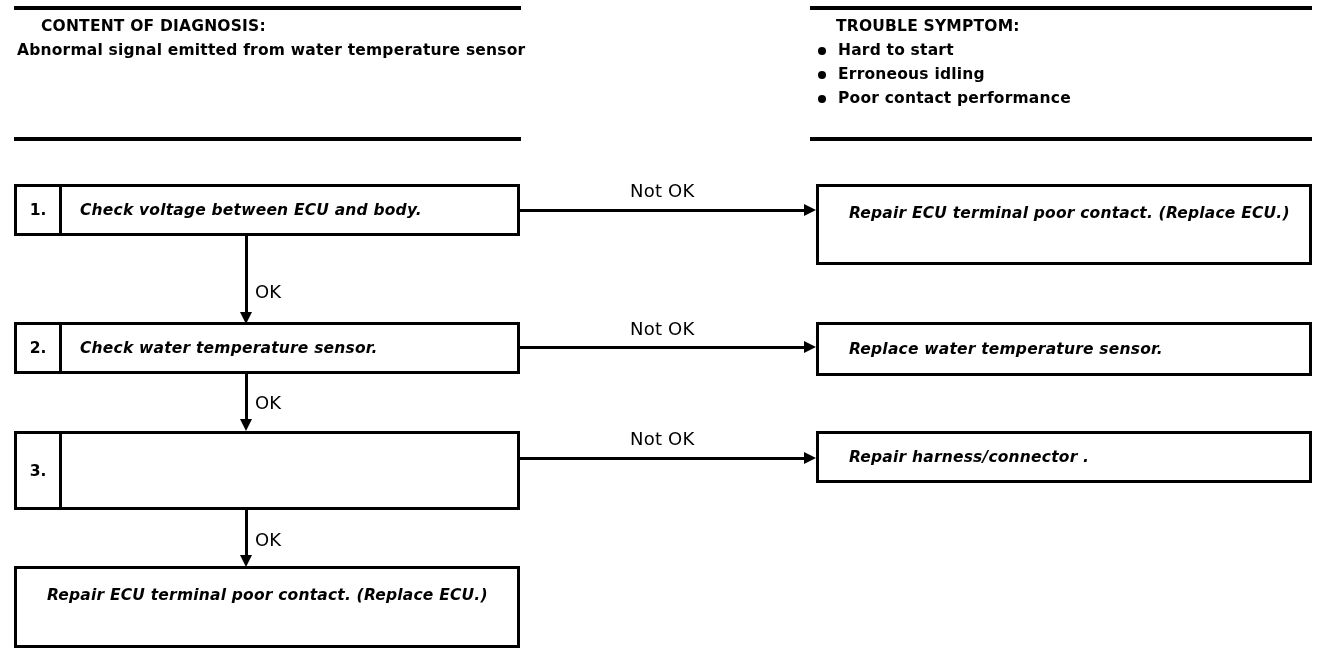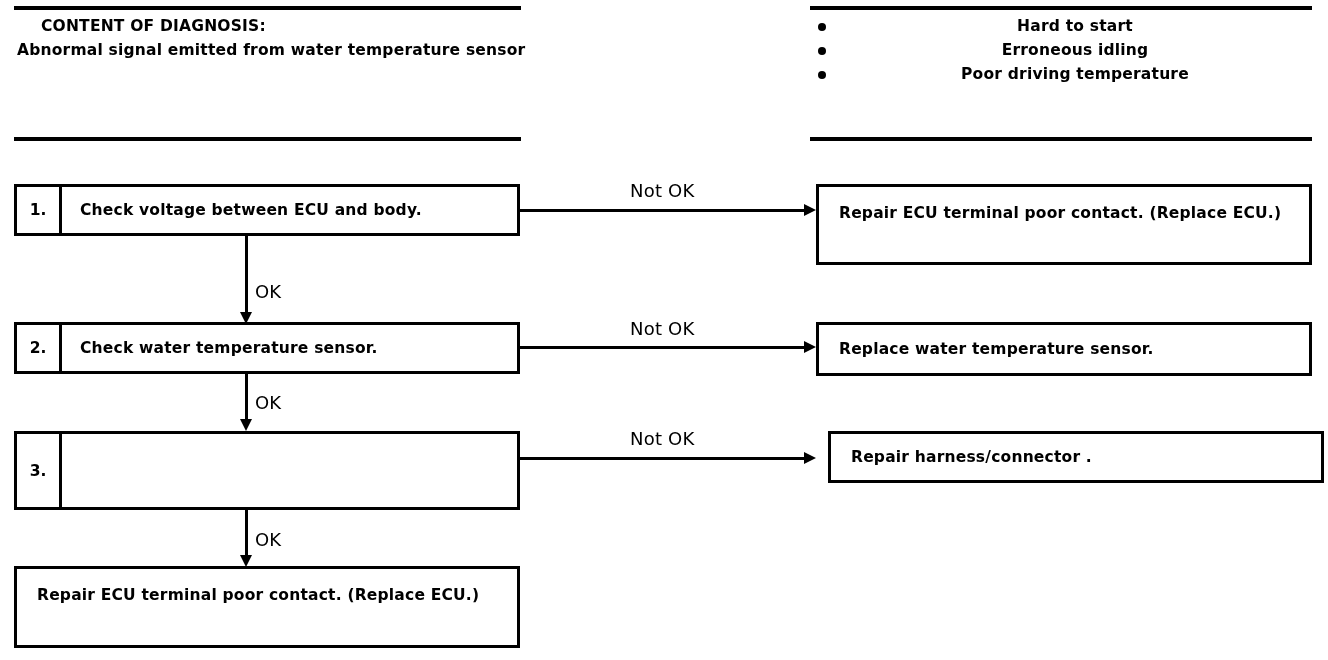"TROUBLE SYMPTOM:" span.hdr-title { html: none -> <span>TROUBLE SYMPTOM:</span> }
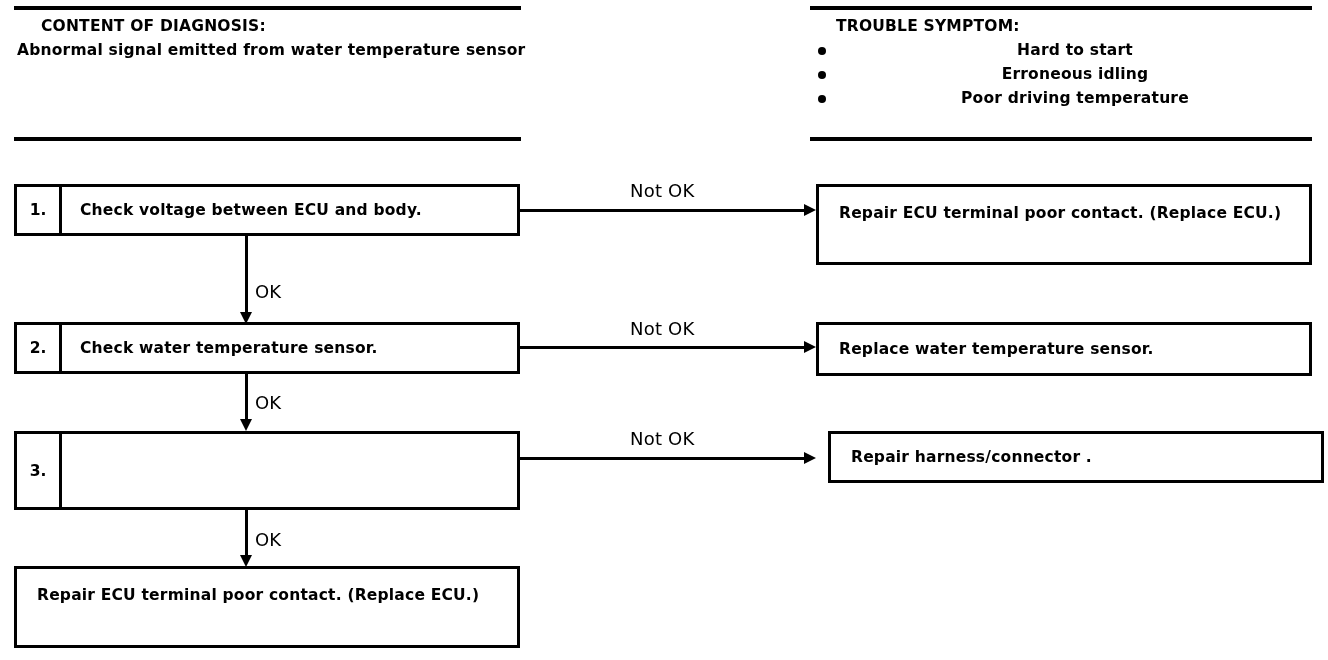"Hard to start" .symptom-item { text-align: center -> none }
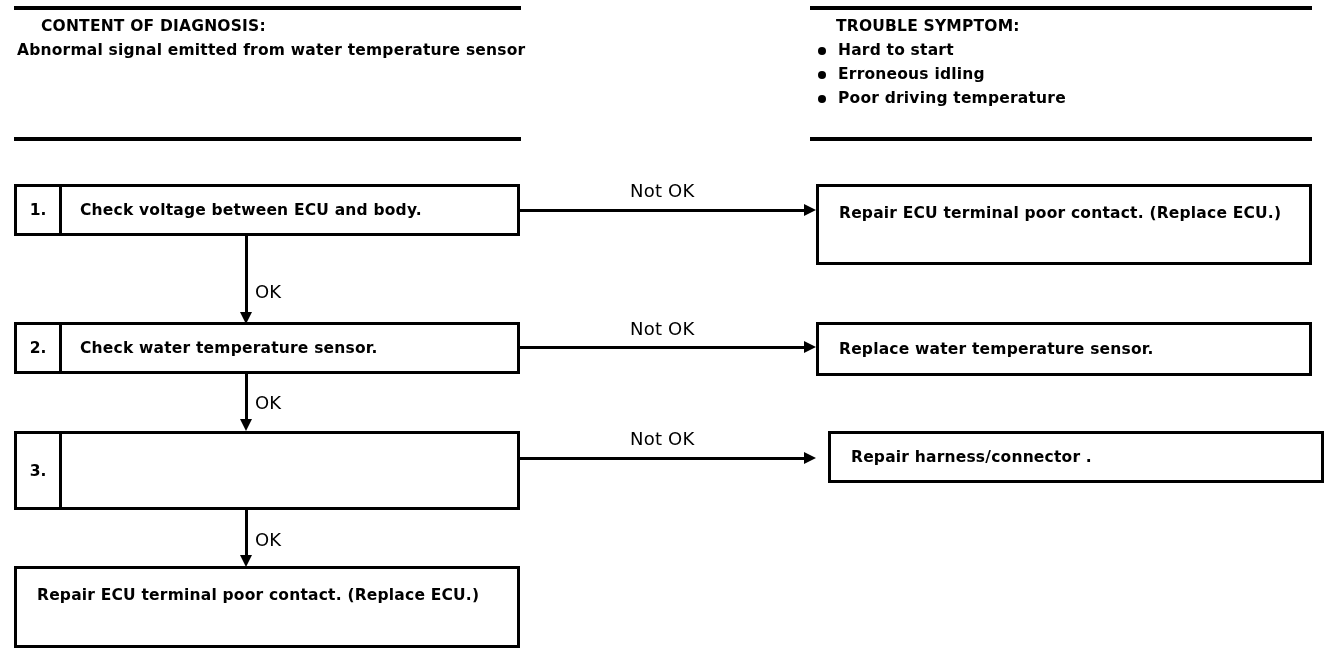"Poor driving temperature" span { text: driving temperature -> contact performance }
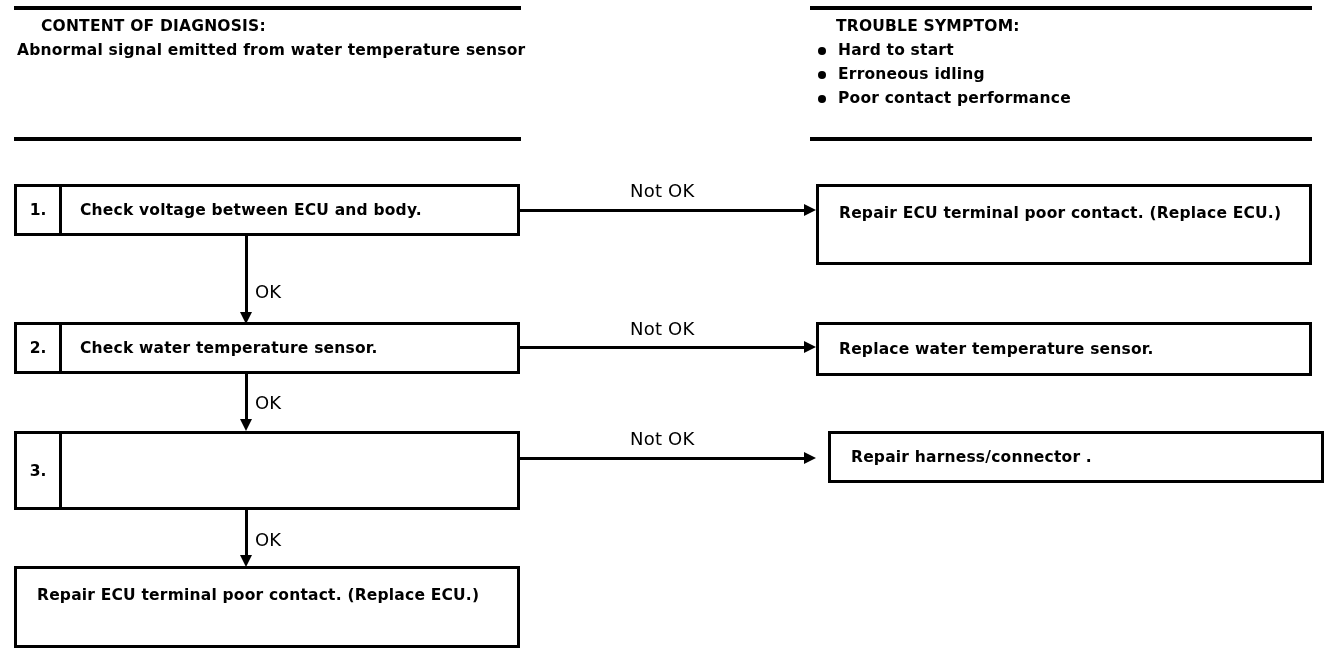"Check voltage between ECU and" .box-text { font-style: none -> italic }
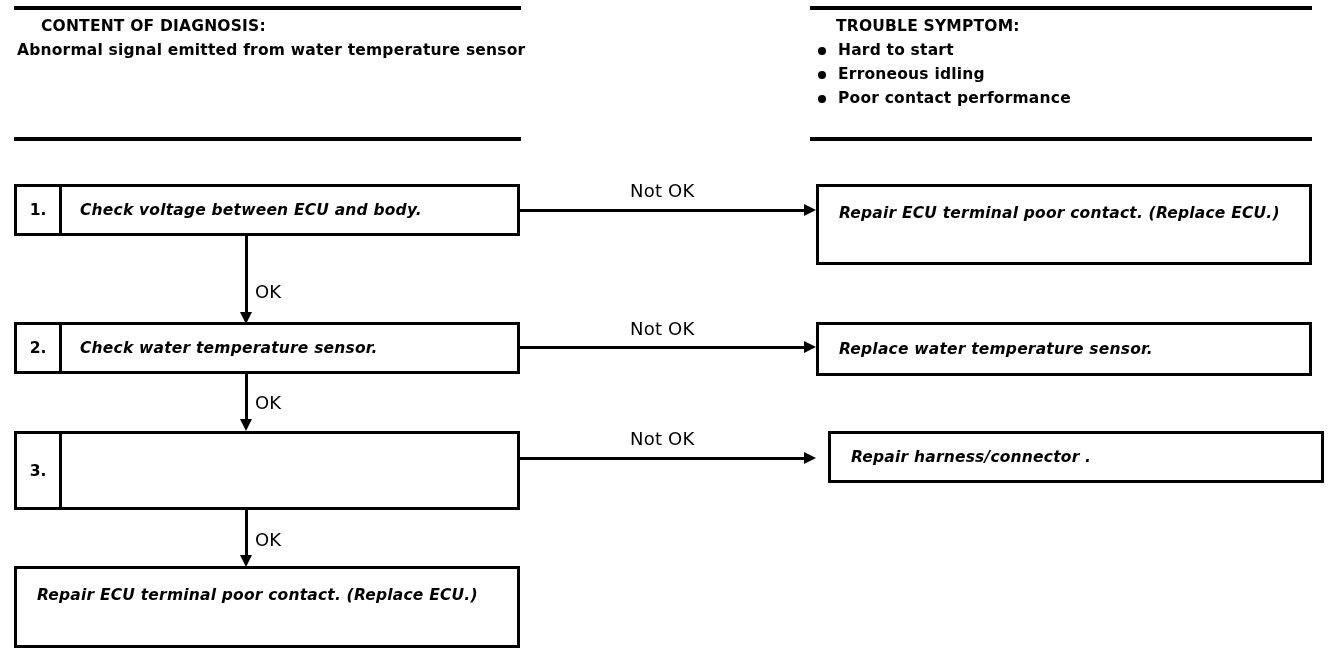"Repair ECU terminal poor contact." .box-text.no-num { left: 2px -> 12px }
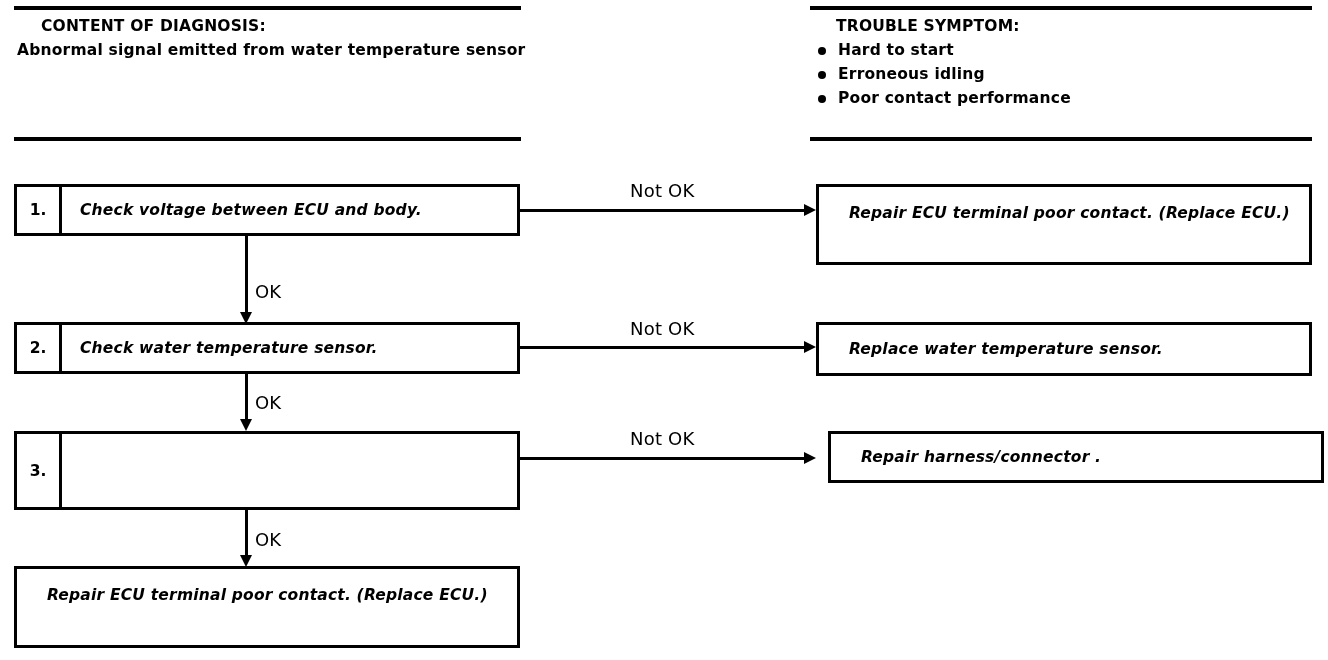"Repair harness/connector ." div.box { margin-left: 12px -> none }
